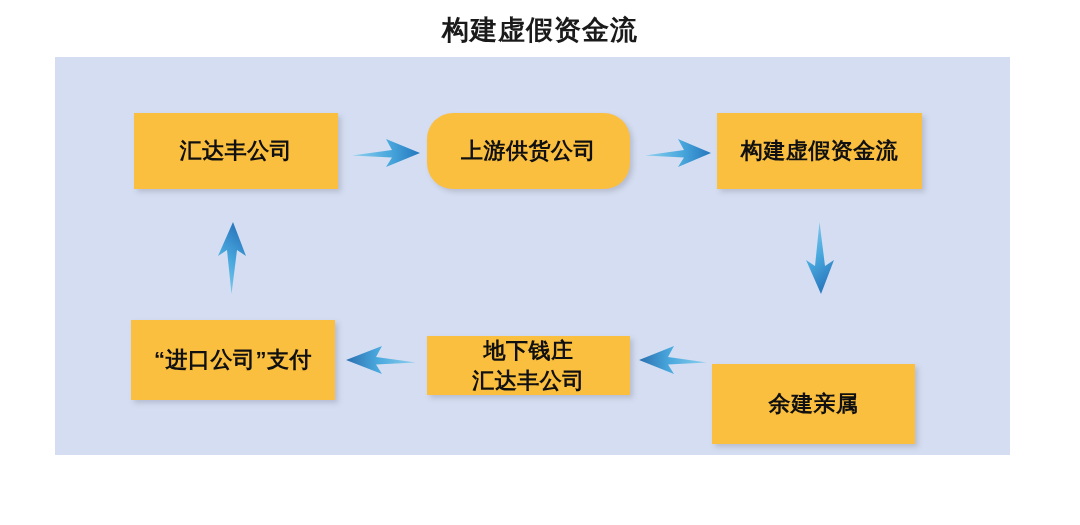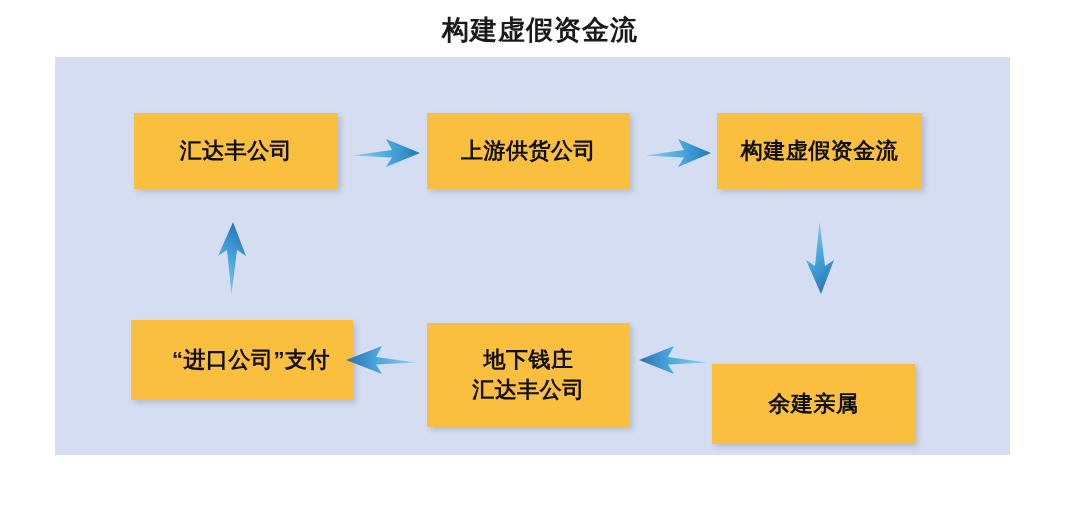"上游供货公司" #node-supplier { border-radius: none -> 26px }
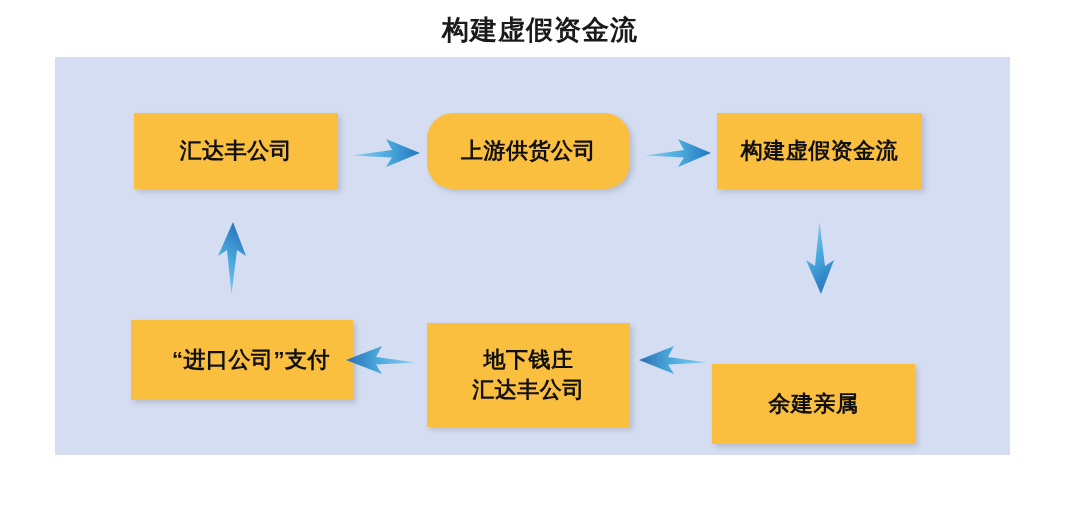"“进口公司”支付" #node-importpay { padding-left: 18px -> none }
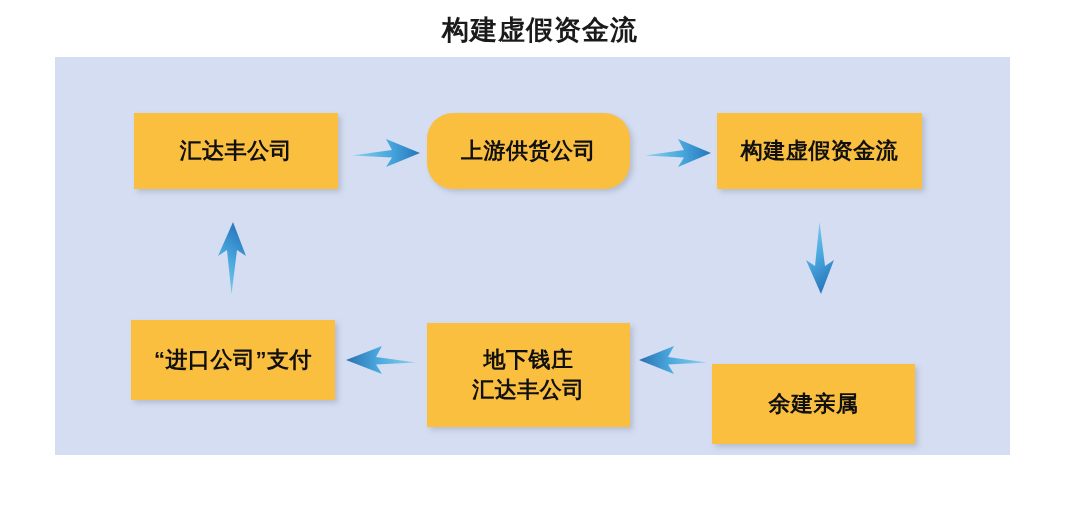"地下钱庄" #node-underground { height: 104px -> 59px; top: 323px -> 336px }
